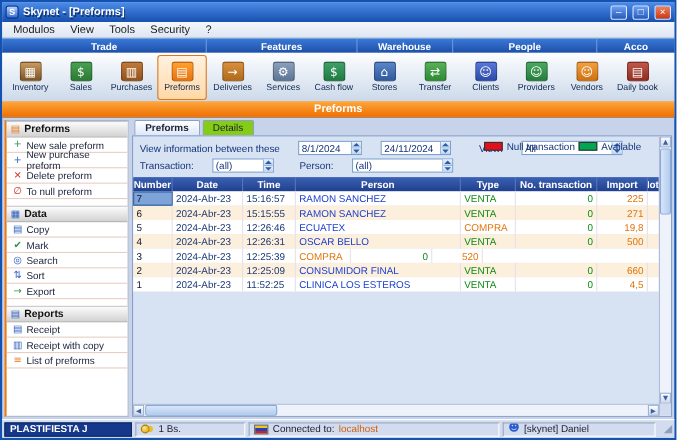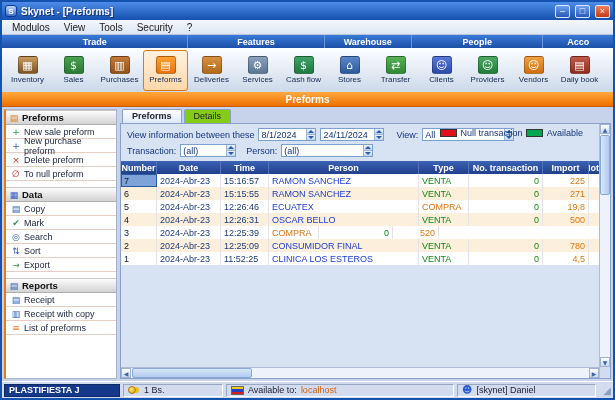"View information between these" .frow { gap: 4px -> 17px }
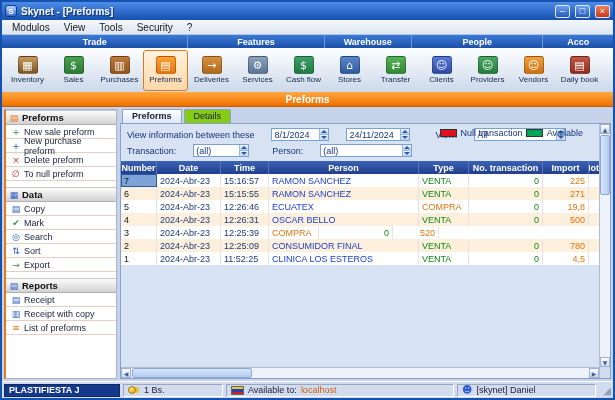"780" div.td { text: 780 -> 660 }
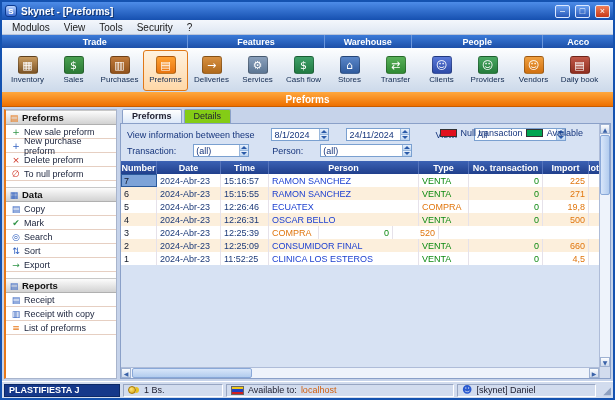"Available to:" span { text: Available -> Connected }
